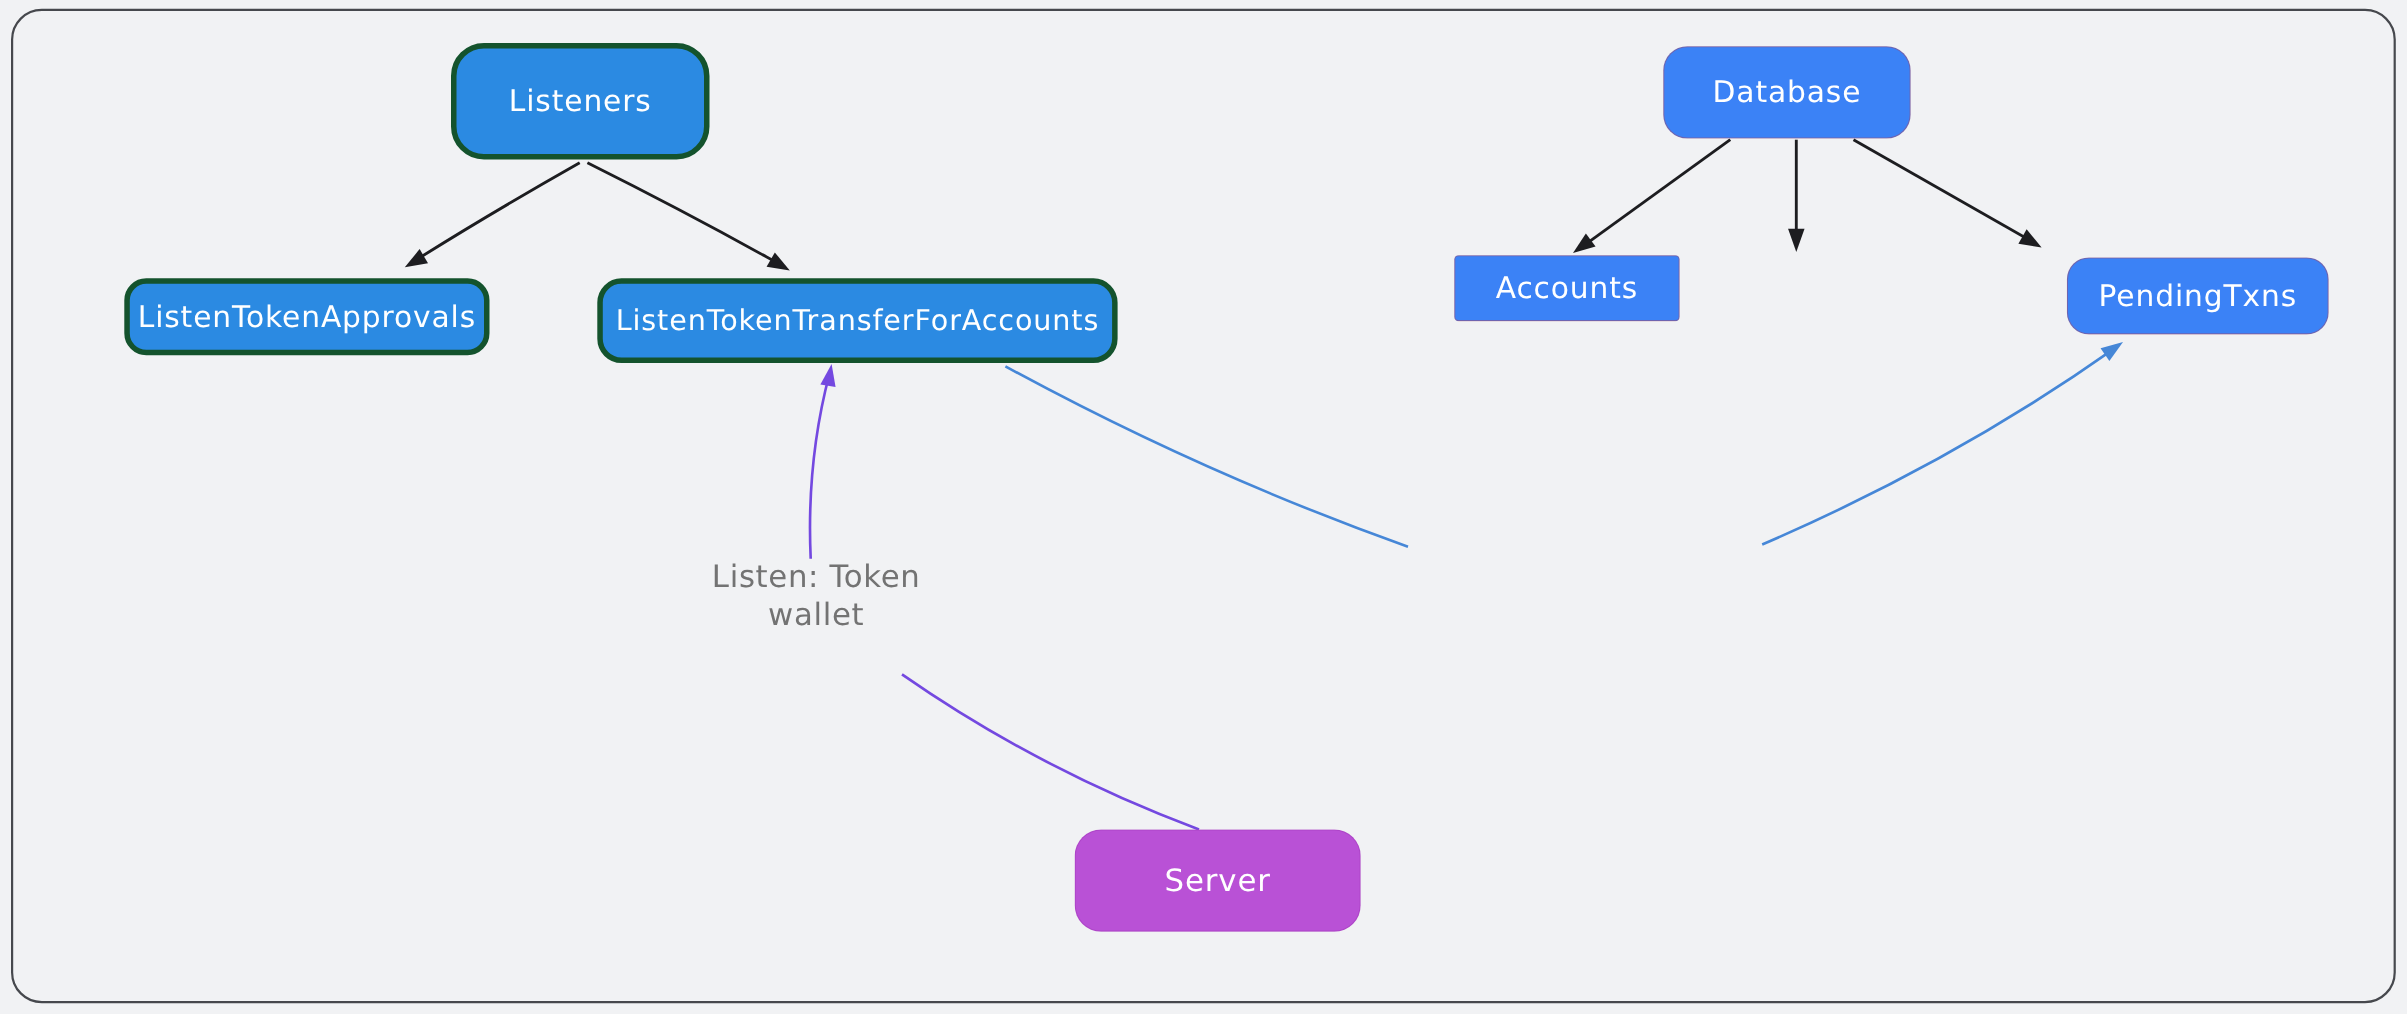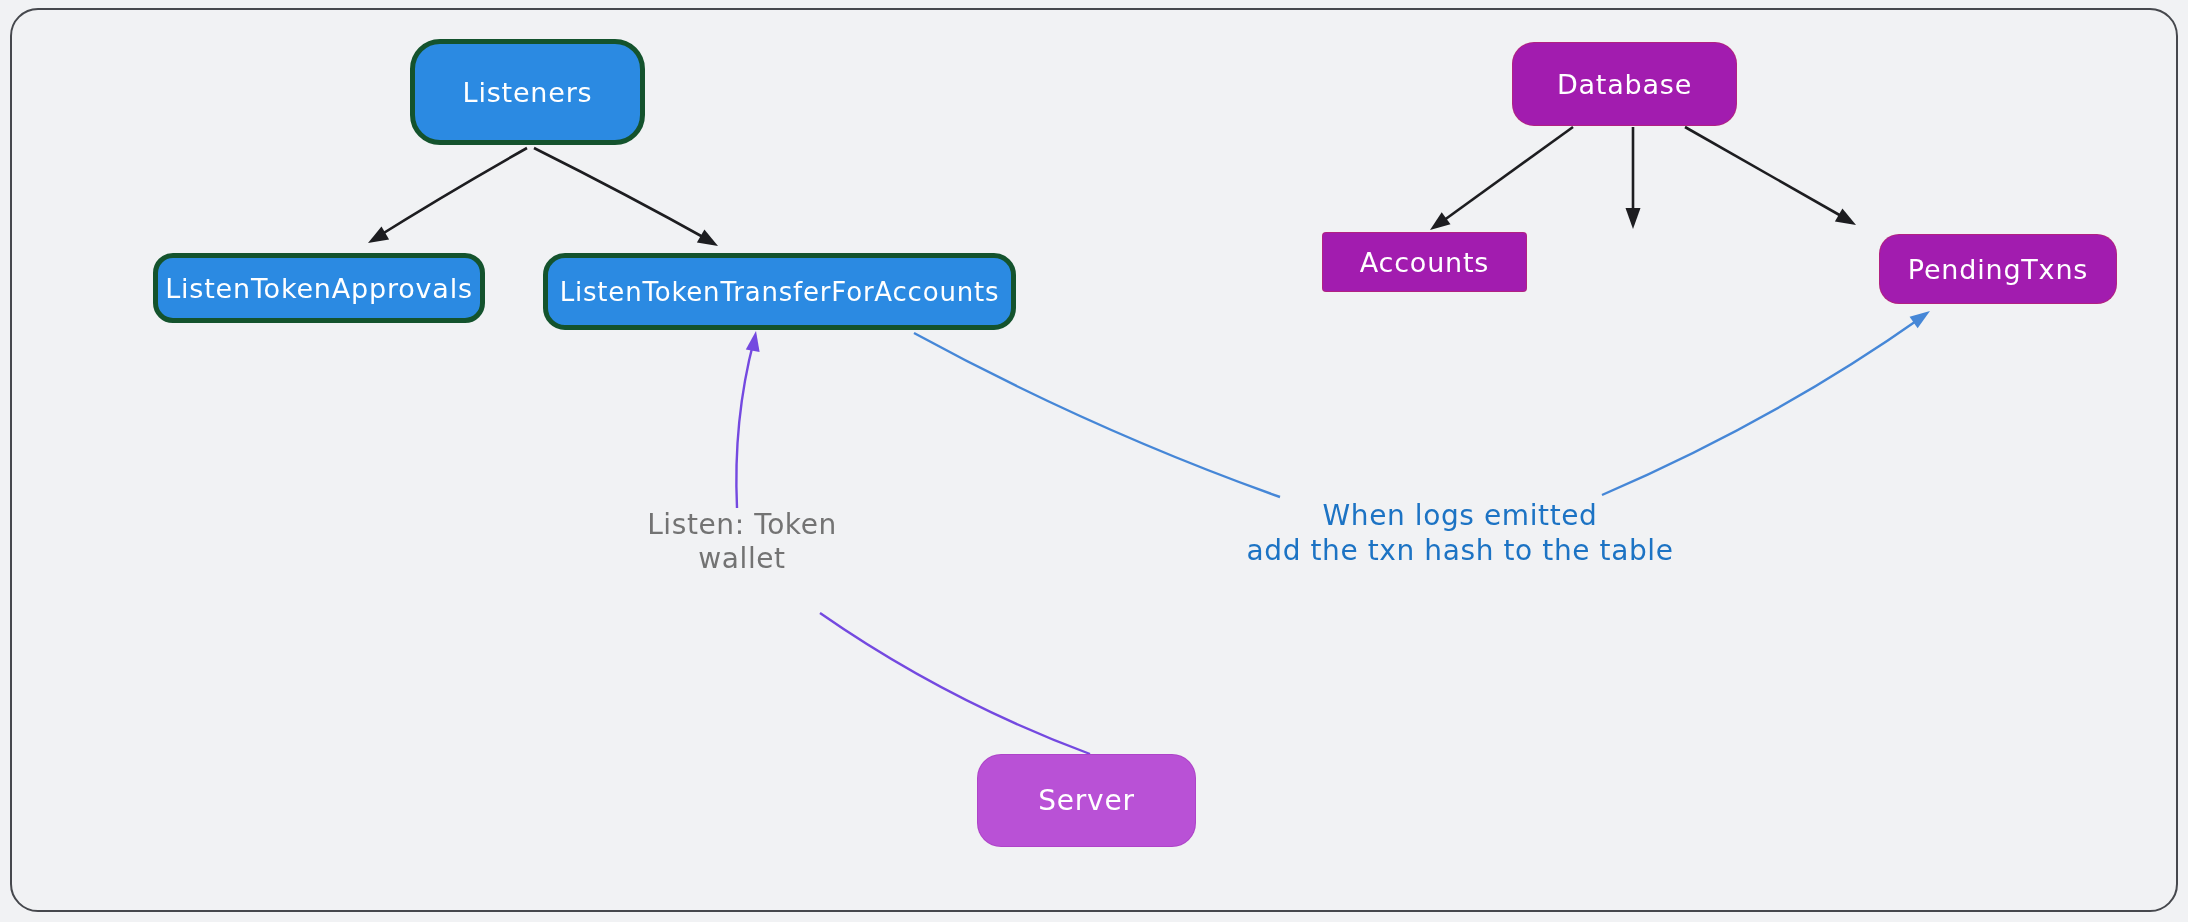"Database" .node.red { background: #a21caf -> #3b82f6 }
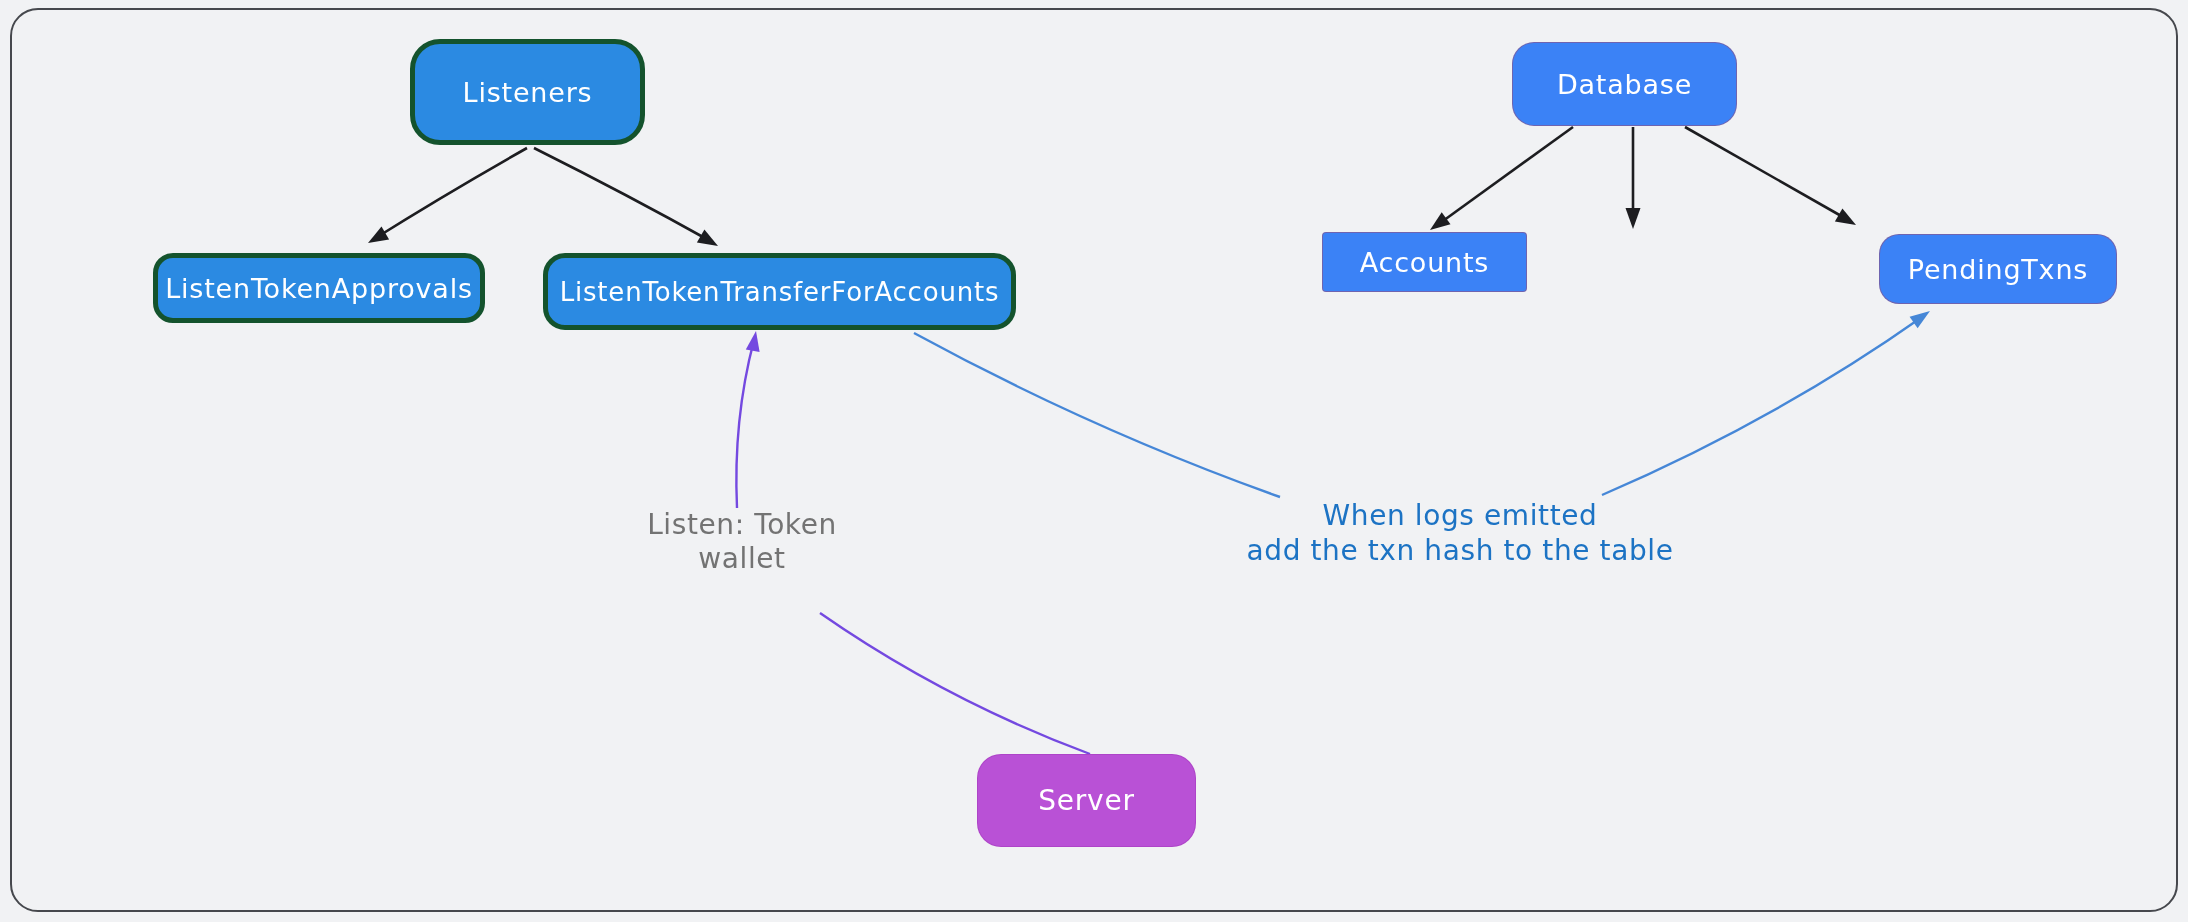"ListenTokenApprovals" #node-approvals { margin-left: 40px -> none }
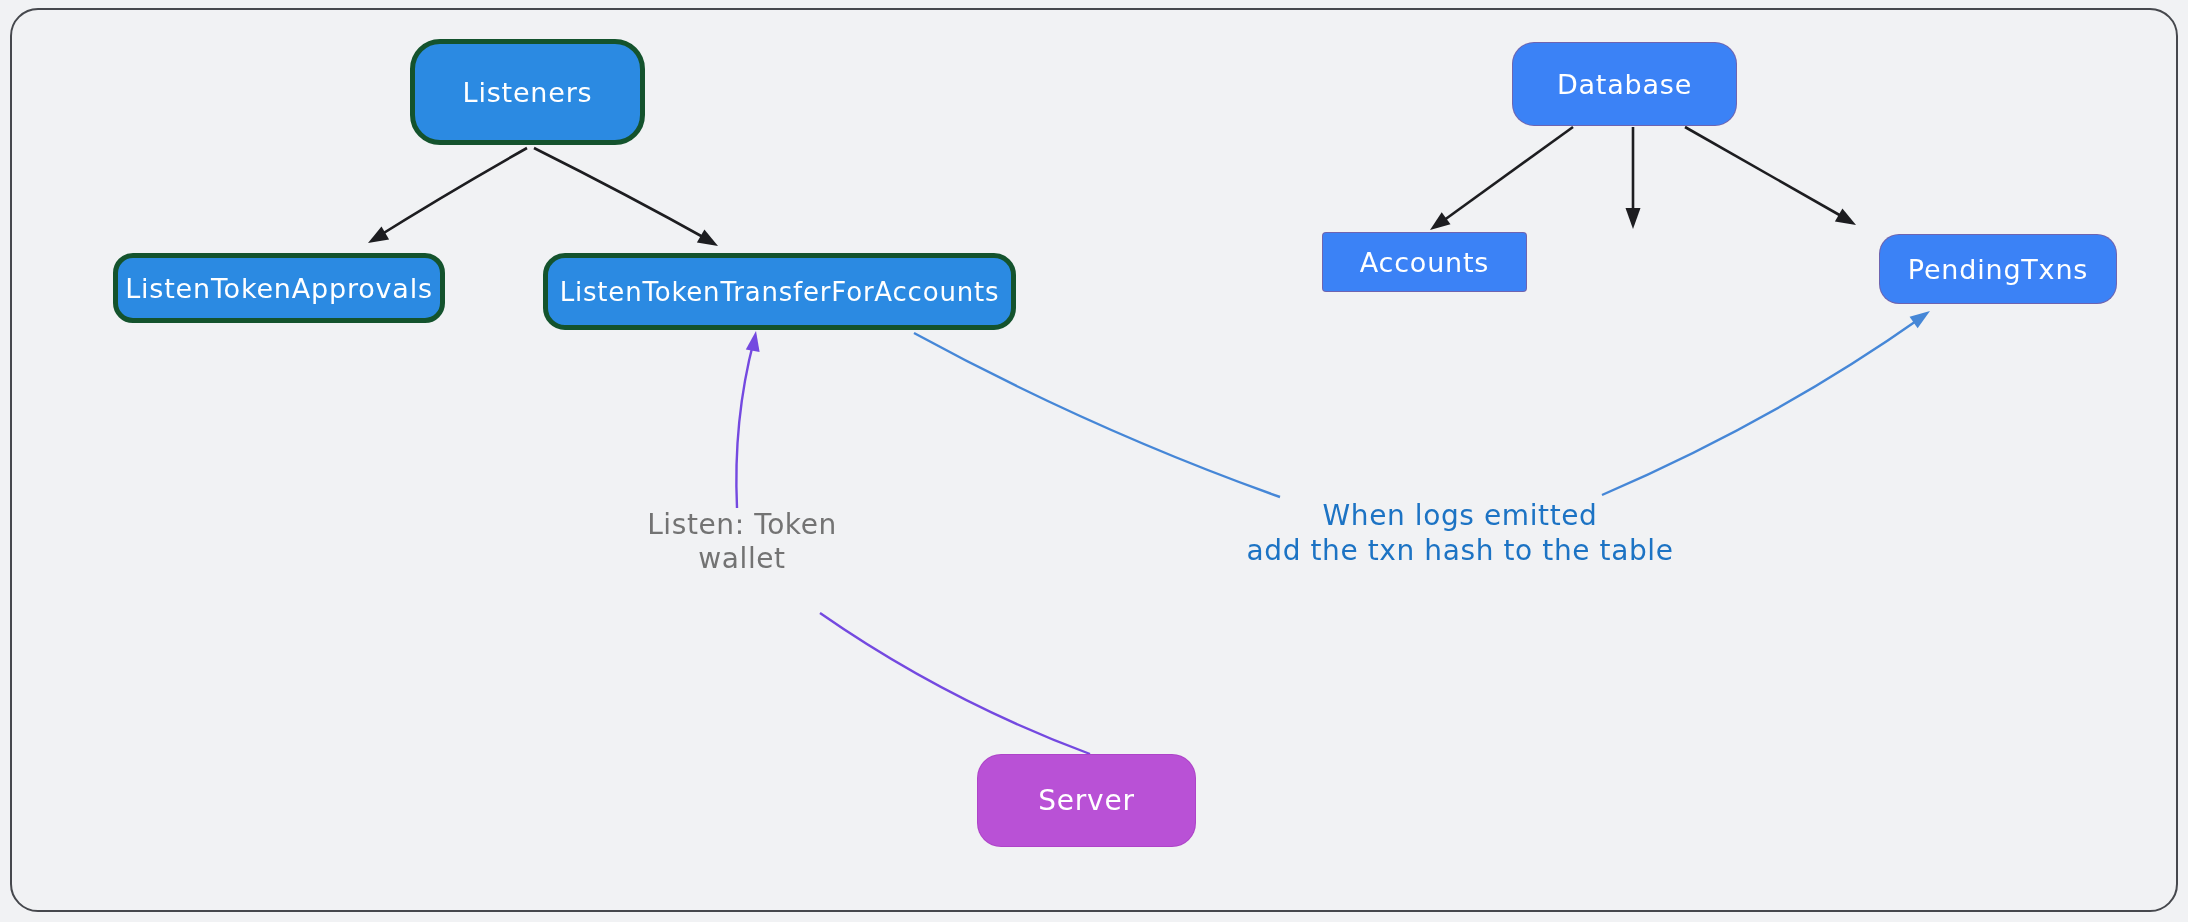"When logs emitted" div.note { html: <div> <div>When logs emitted</div> <div>add the txn hash to the table</div> </div> -> none }
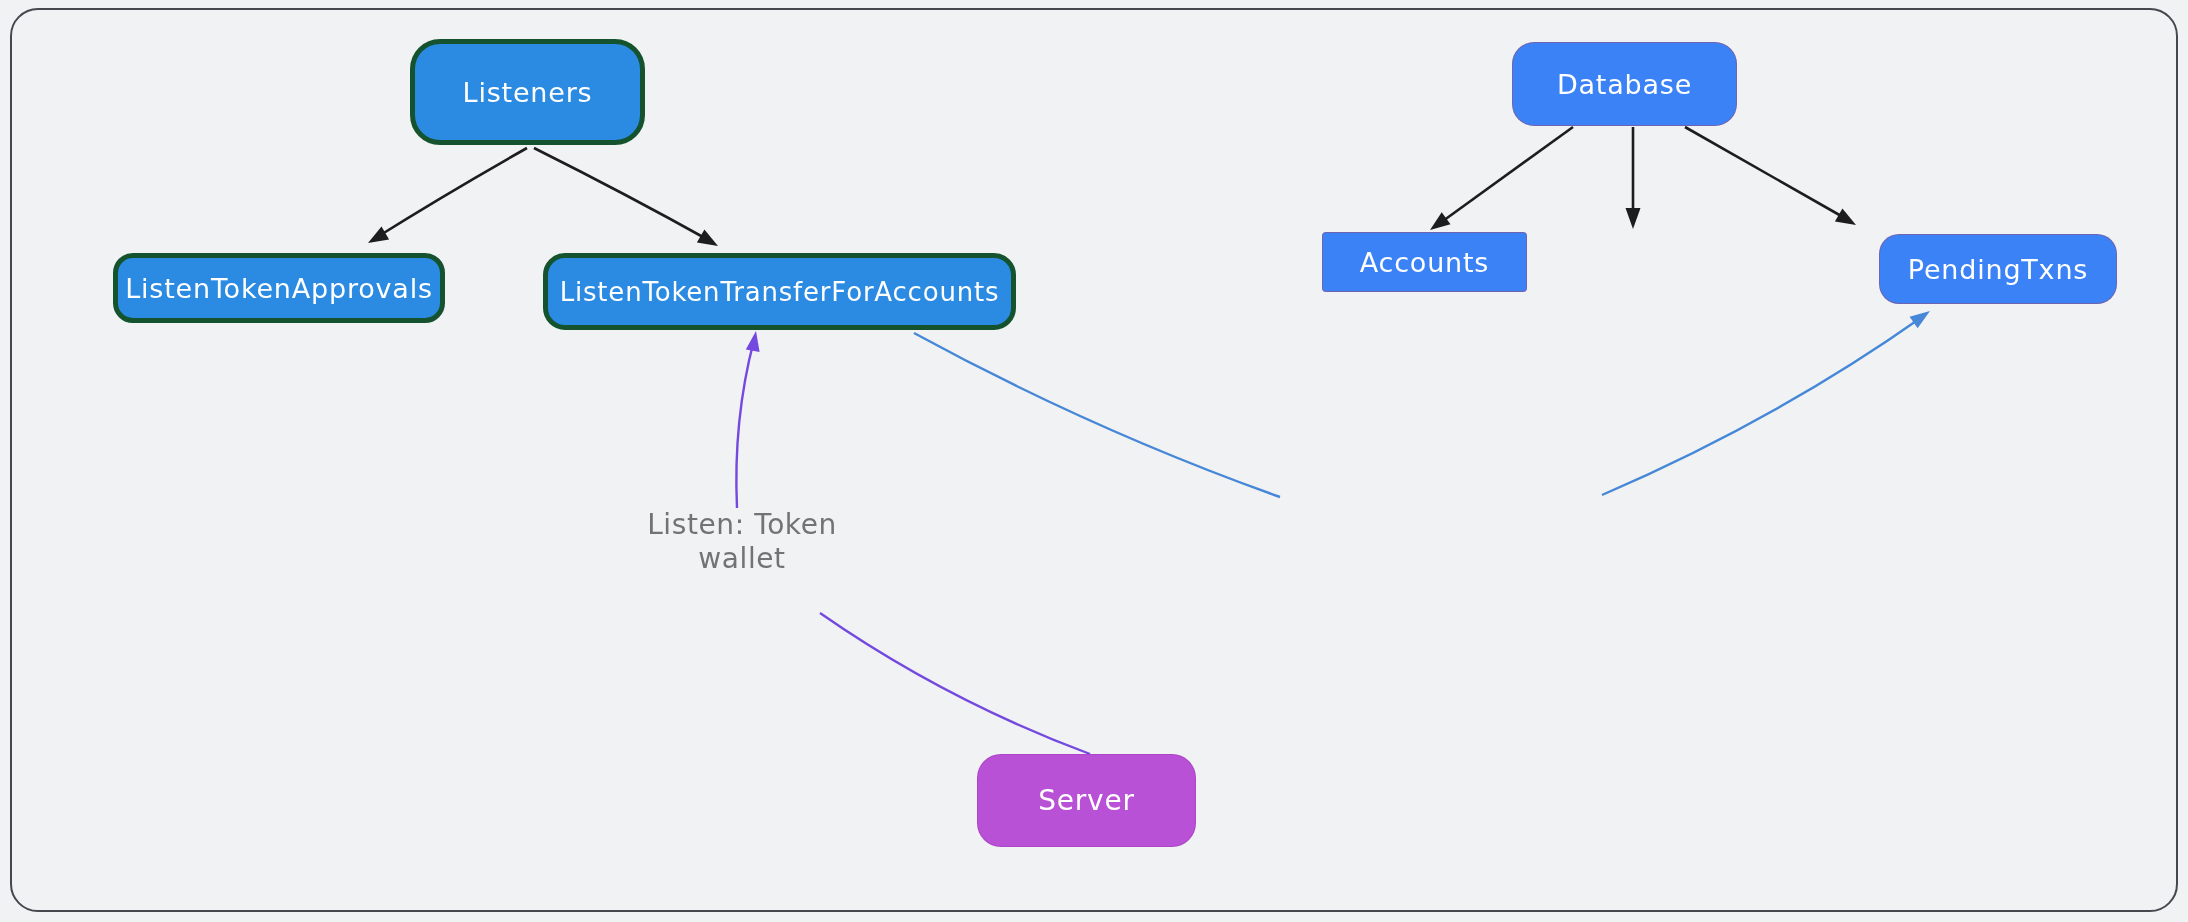"Server" #node-server { width: 219px -> 260px }
